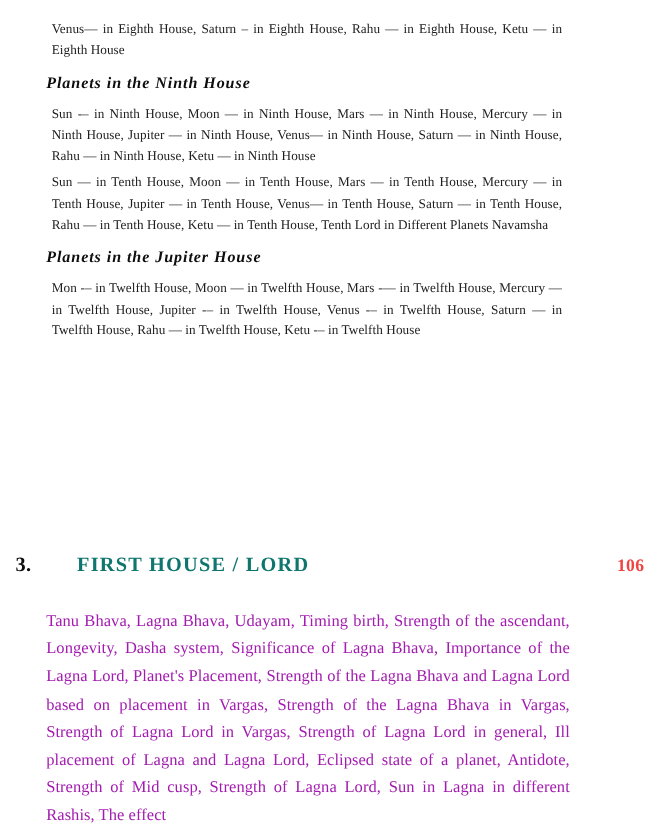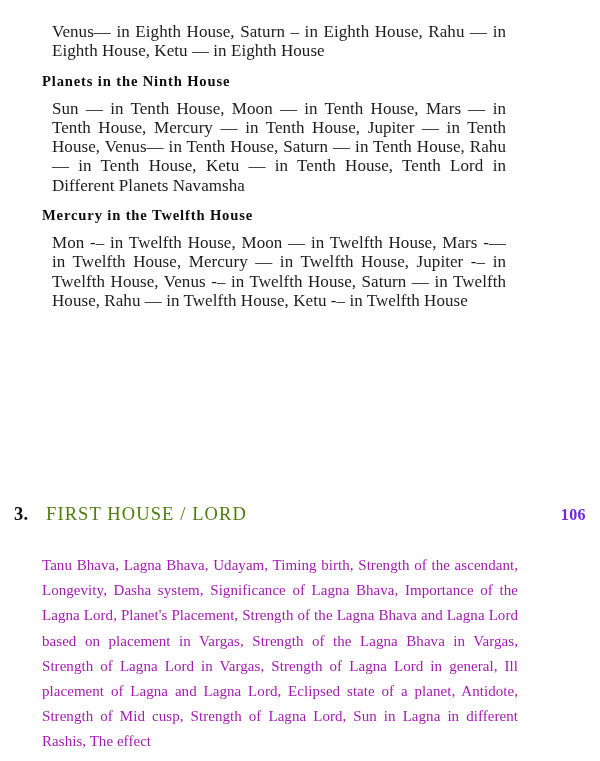"Venus— in Eighth House, Saturn" .body-para { font-size: 17px -> 12px; margin: 10px -> 5px }
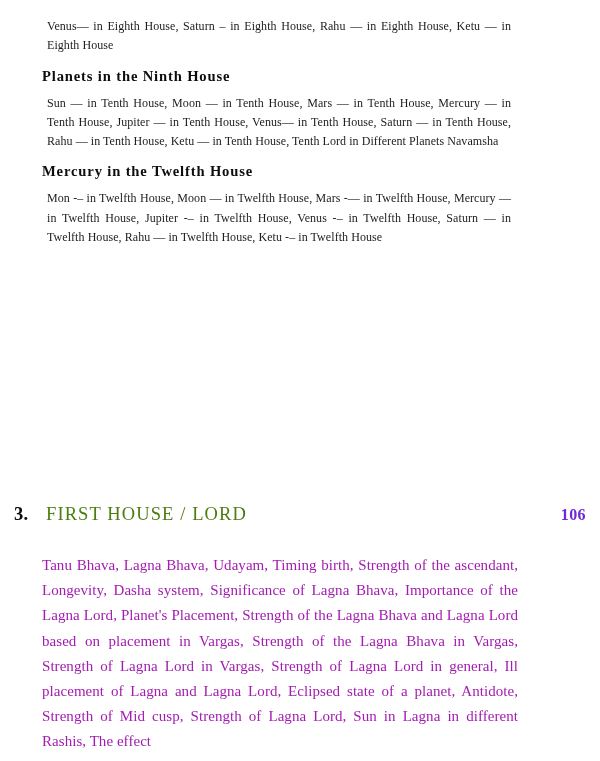"Planets in the Ninth House" .sub-heading { font-style: none -> italic }
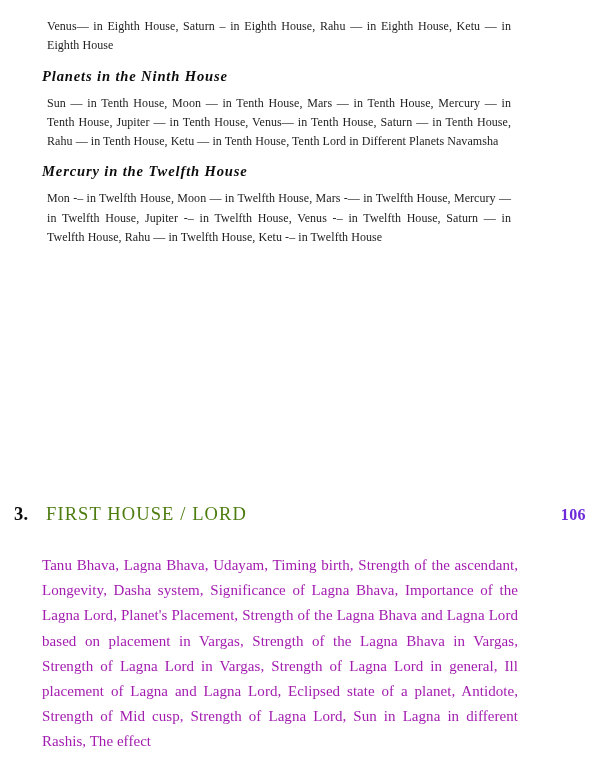"Sun -– in Ninth House," p.body-para { html: none -> <p>Sun -– in Ninth House, Moon — in Ninth House, Mars — in Ninth House, Mercury — in Ninth House, Jupiter — in Ninth House, Venus— in Ninth House, Saturn — in Ninth House, Rahu — in Ninth House, Ketu — in Ninth House</p> }
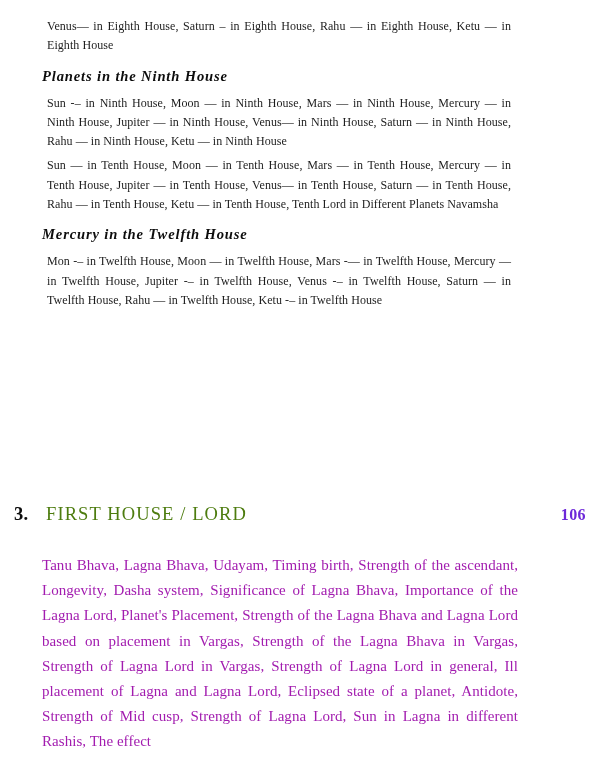"Mercury in the Twelfth House" h3.sub-heading { text: Mercury in the Twelfth -> Planets in the Jupiter }
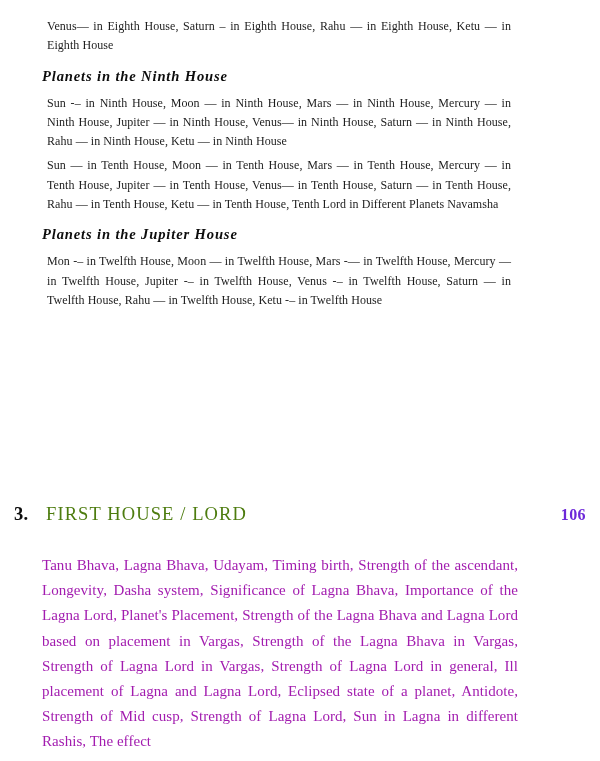"FIRST HOUSE / LORD" .chapter-title { color: #4d7c0f -> #0f766e; font-weight: normal -> bold; margin-left: none -> 24px }
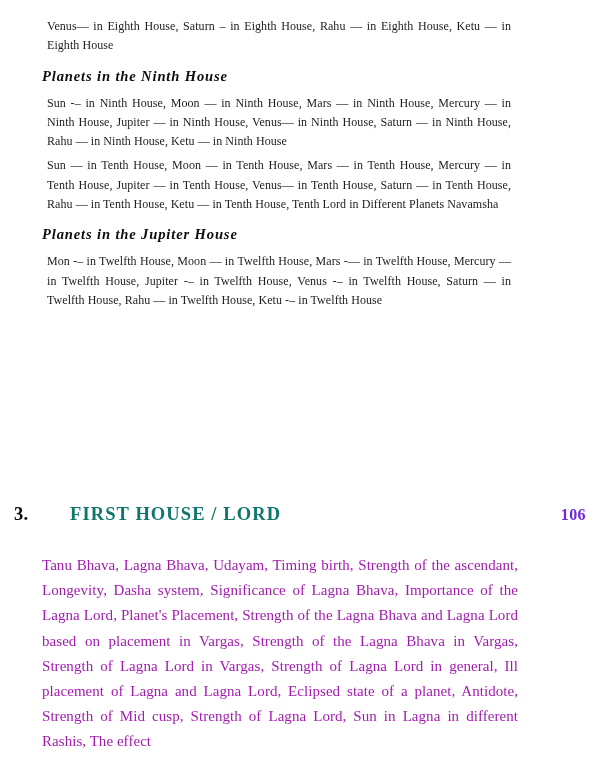"106" .chapter-page { color: #6d28d9 -> #ef4444 }
